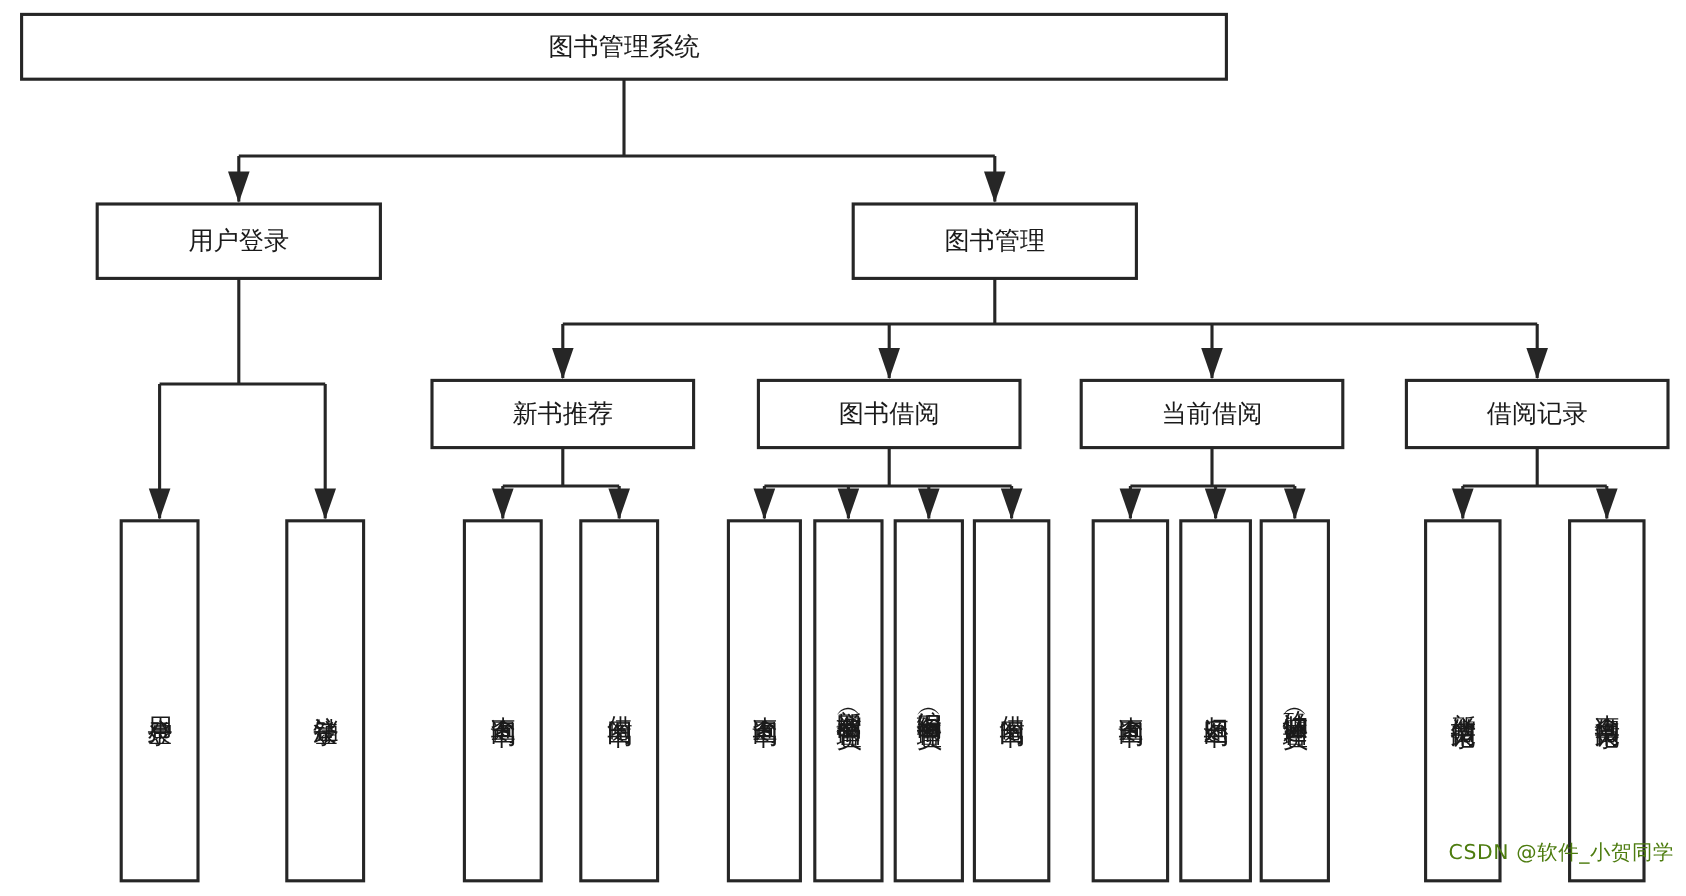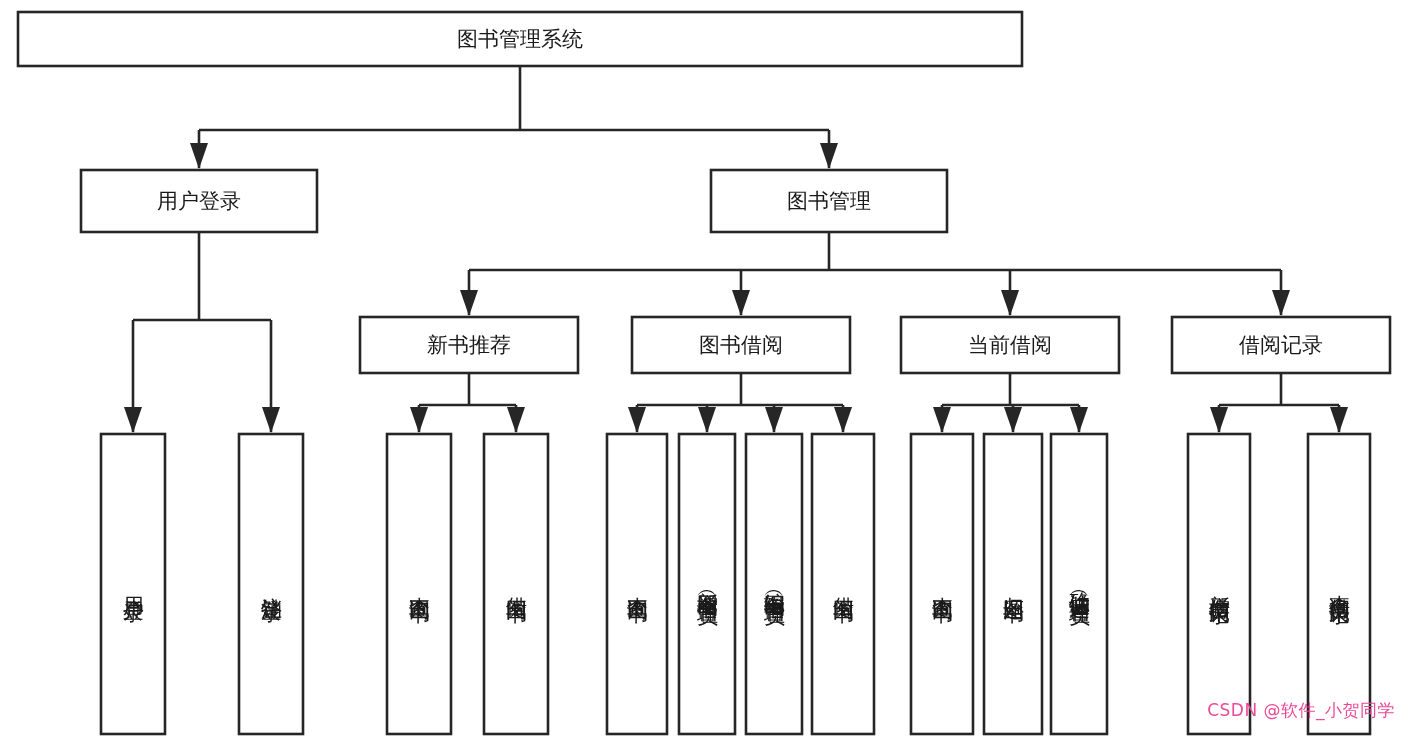"CSDN @软件_小贺同学" .watermark { color: #ec4899 -> #4d7c0f }
